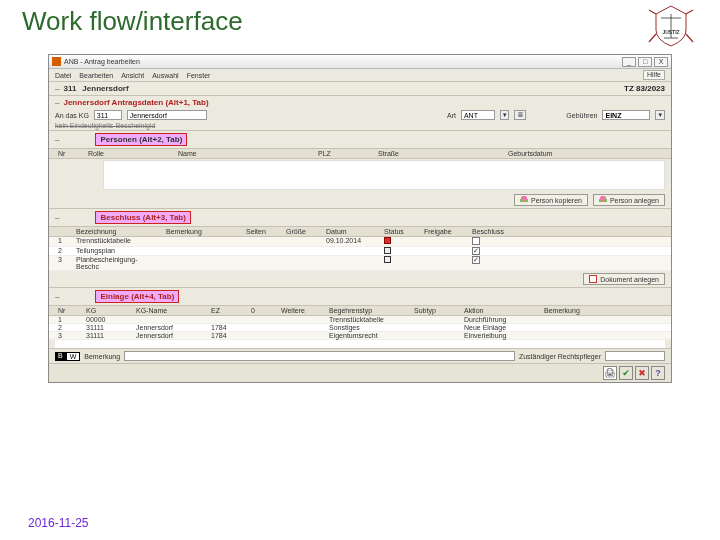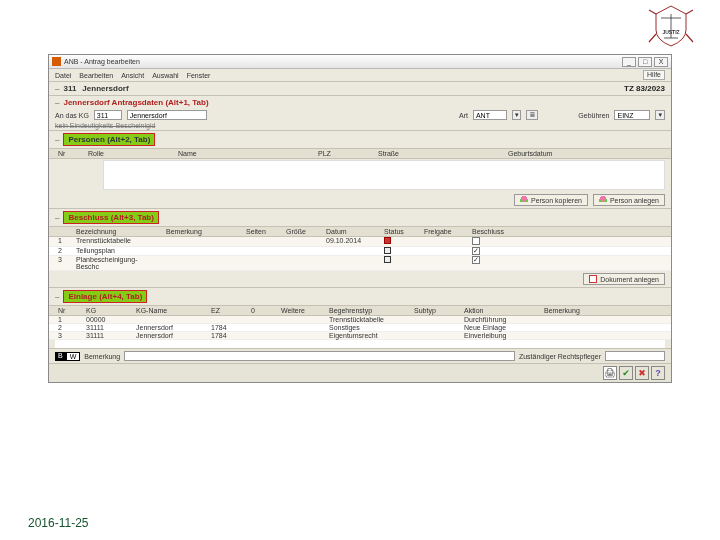"Work flow/interface" div.slide-title { html: none -> <div>Work flow/interface</div> }
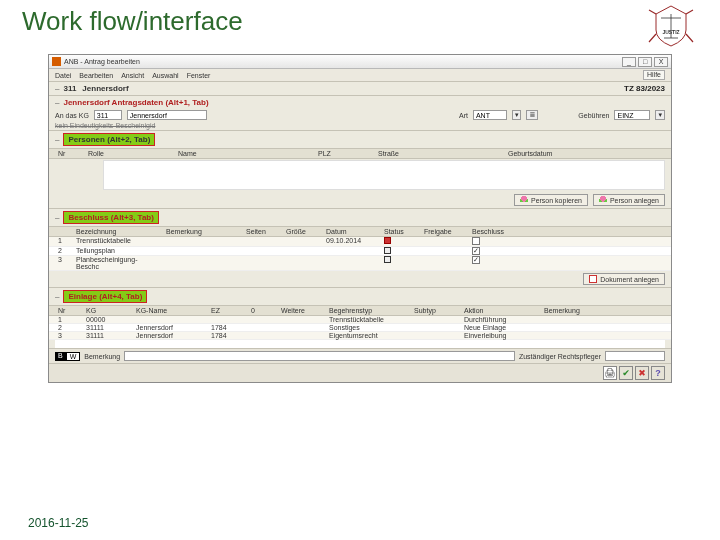"EINZ" input.txtin { font-weight: none -> bold; width: 36px -> 48px }
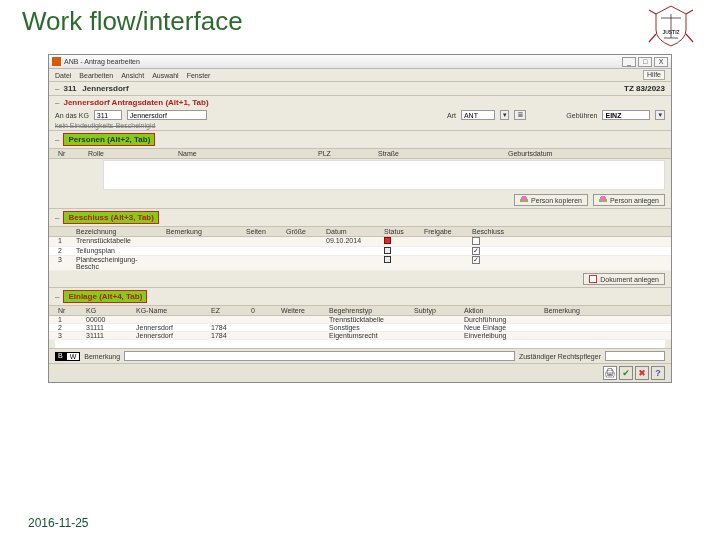"Personen (Alt+2, Tab)" .redbox { background: #84cc16 -> #f0abfc; margin-left: none -> 32px }
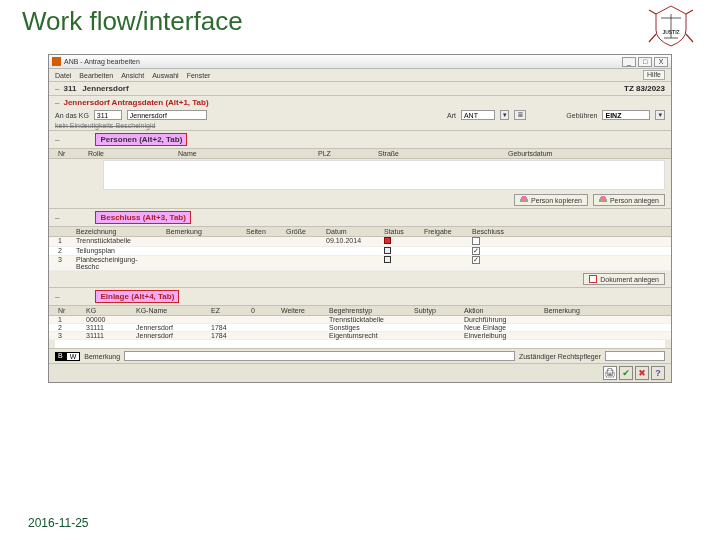"2016-11-25" .footer-date { color: #14532d -> #6d28d9 }
